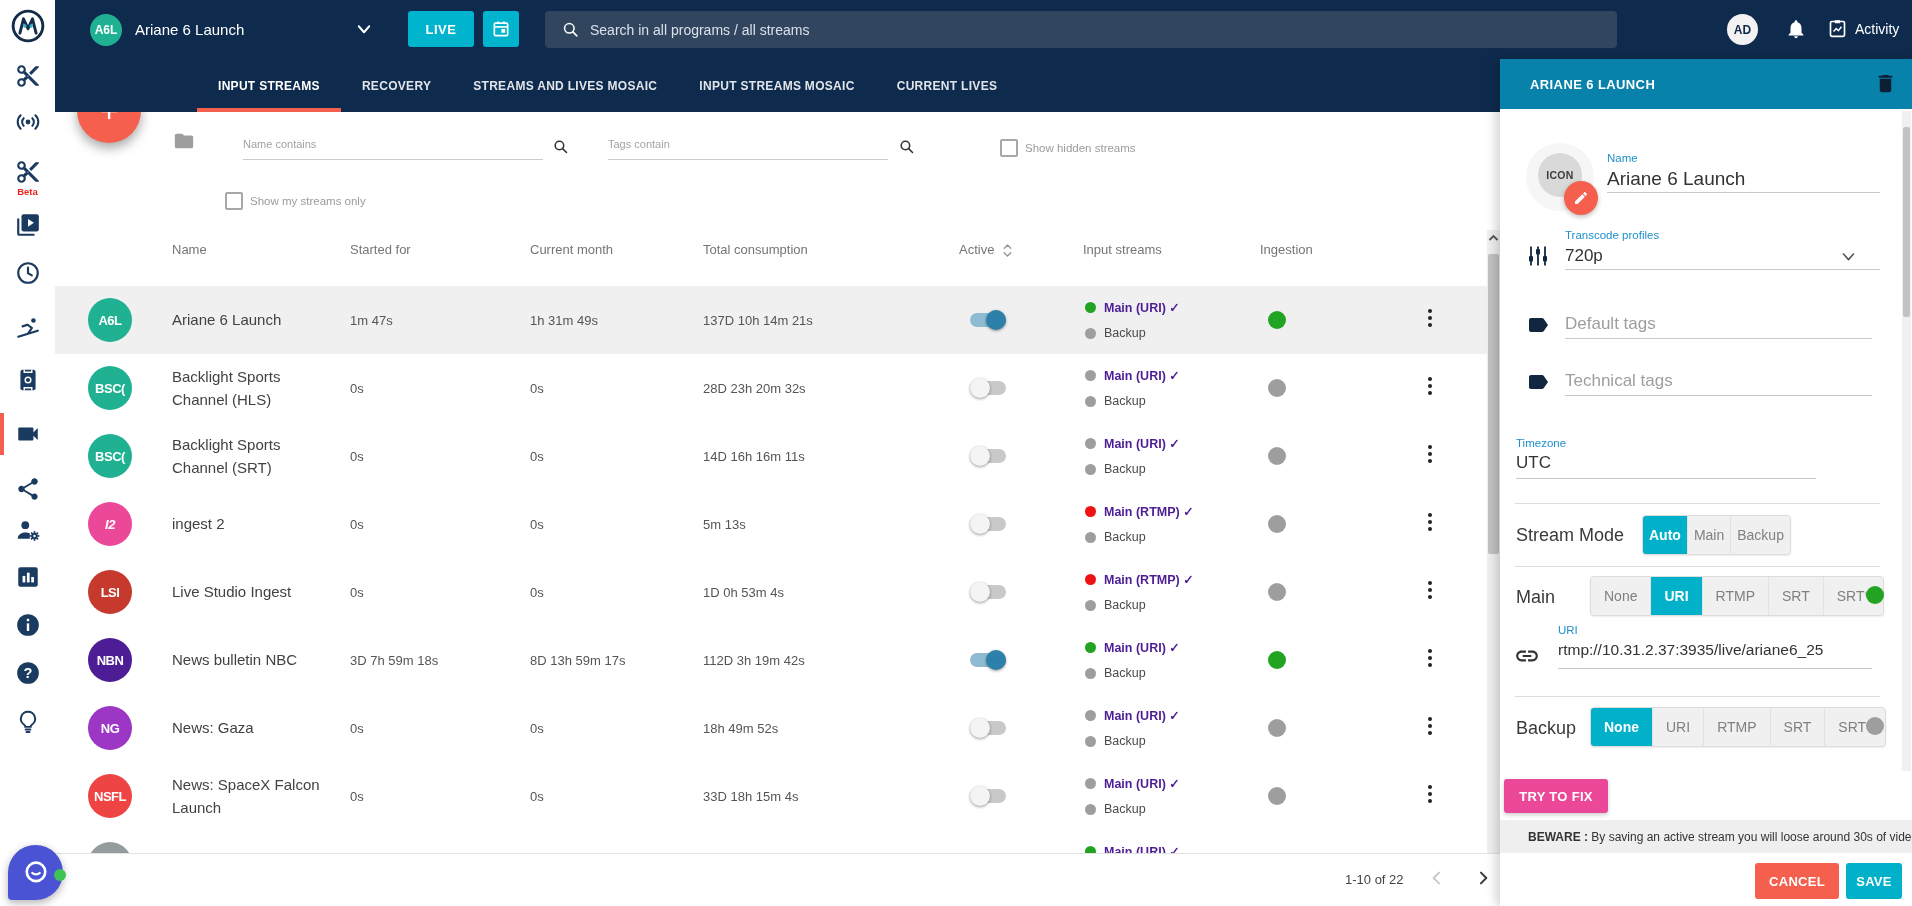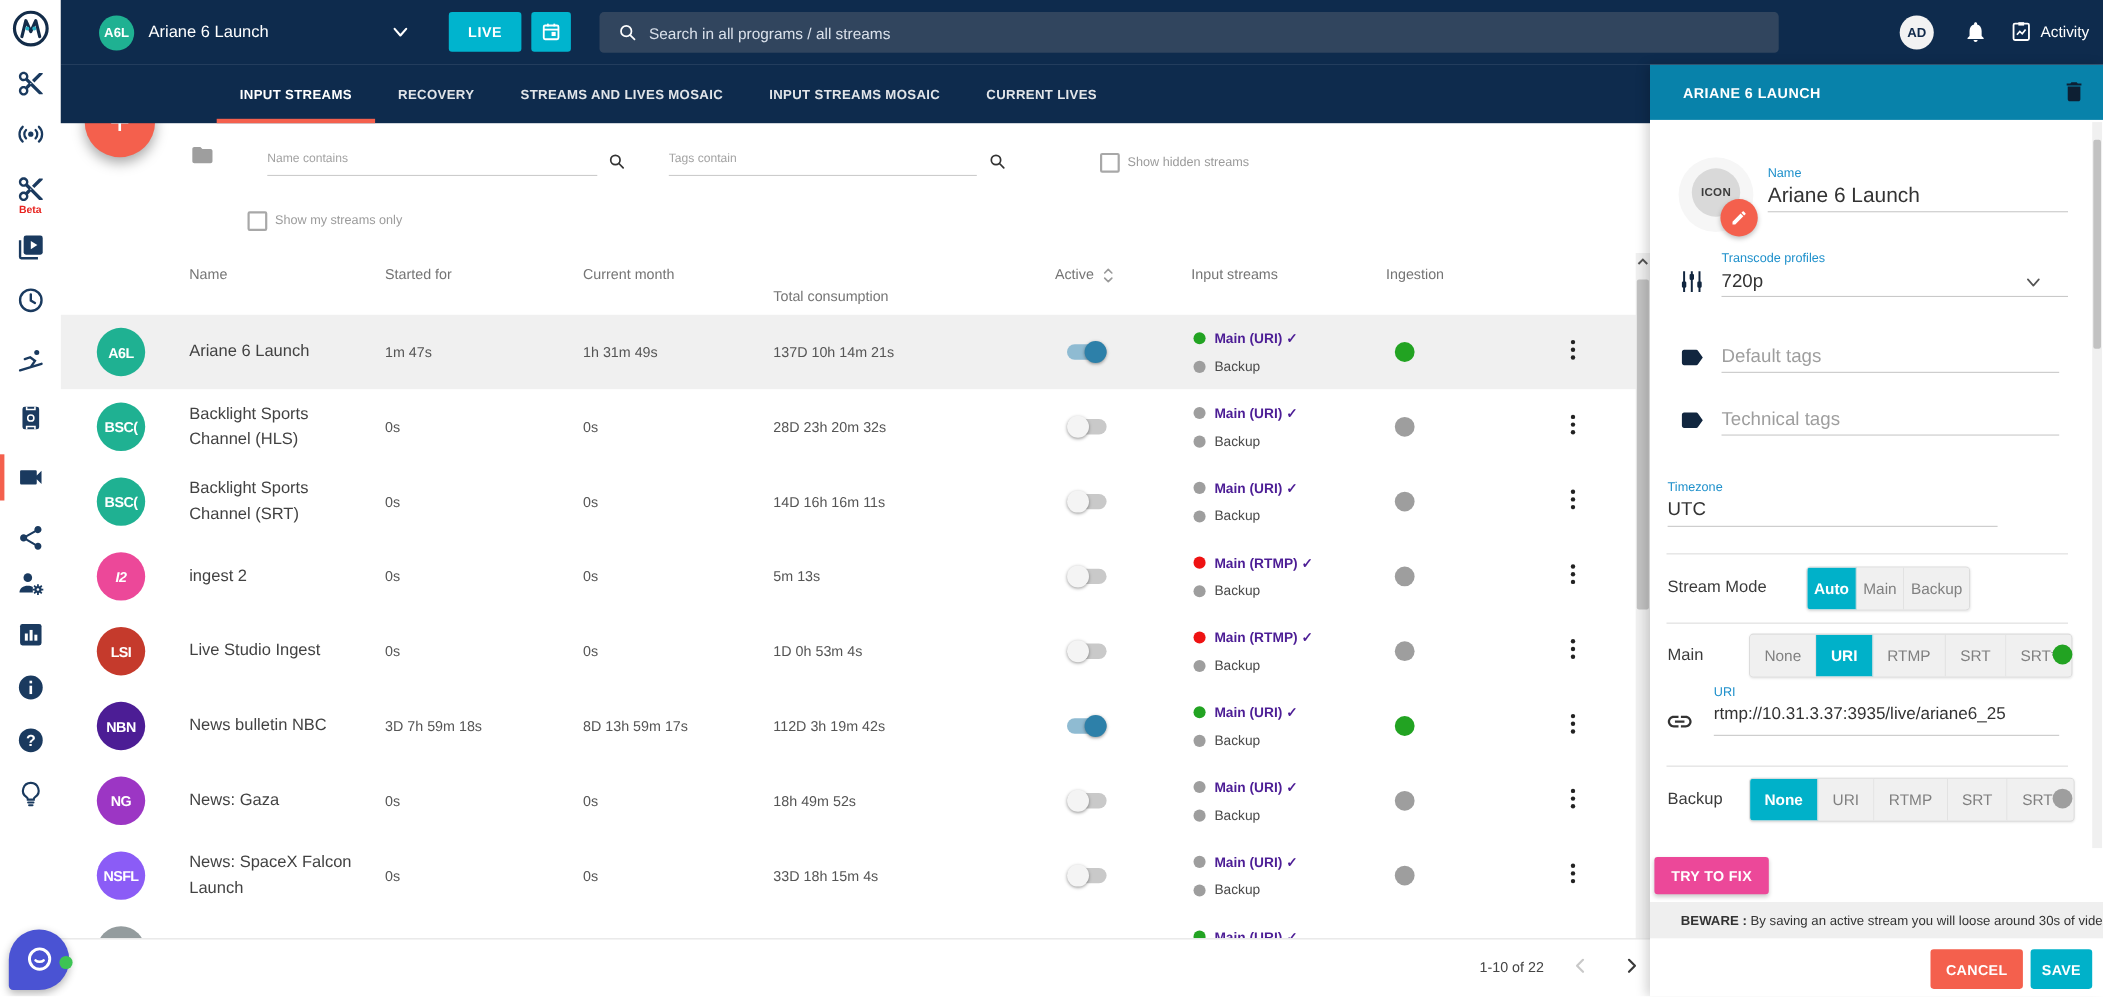"Total consumption" div.th { margin-top: 20px -> none }
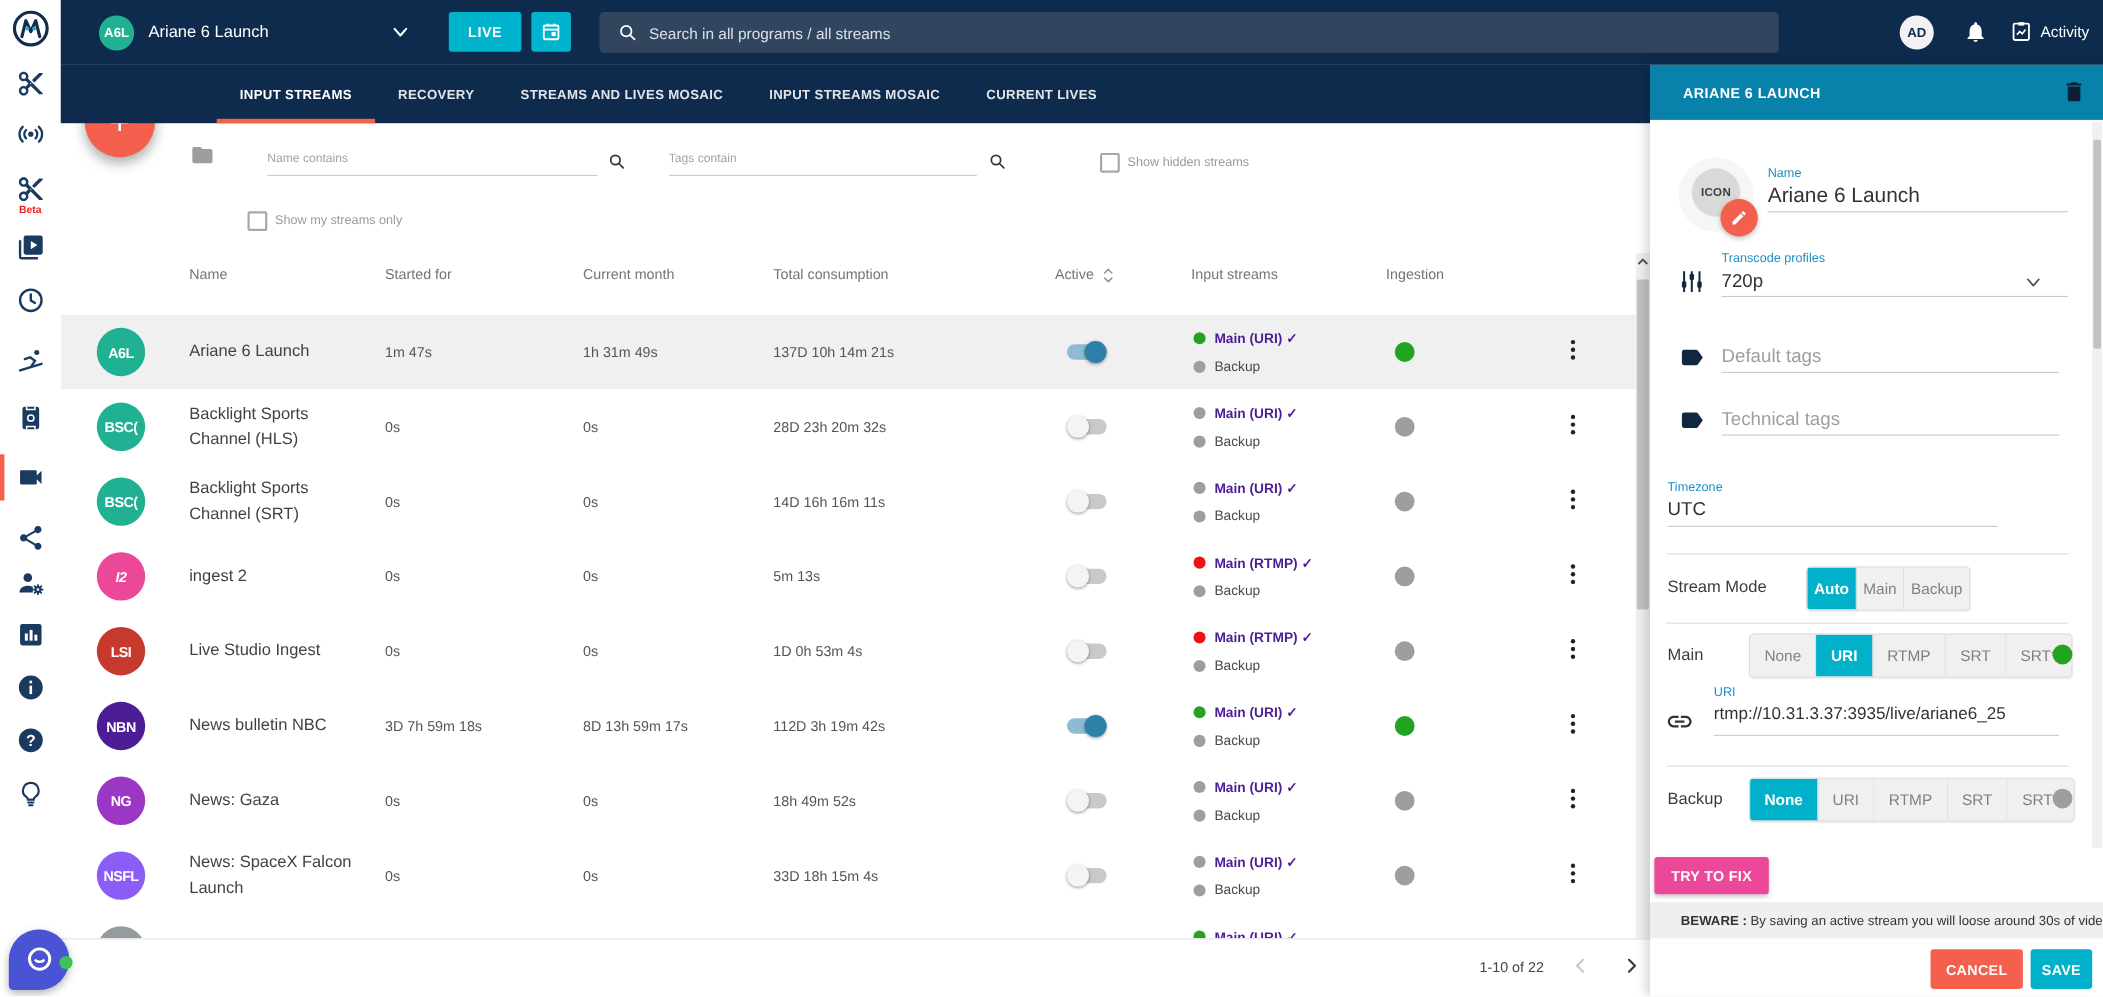"Stream Mode" .p-label { font-size: 15px -> 18px }
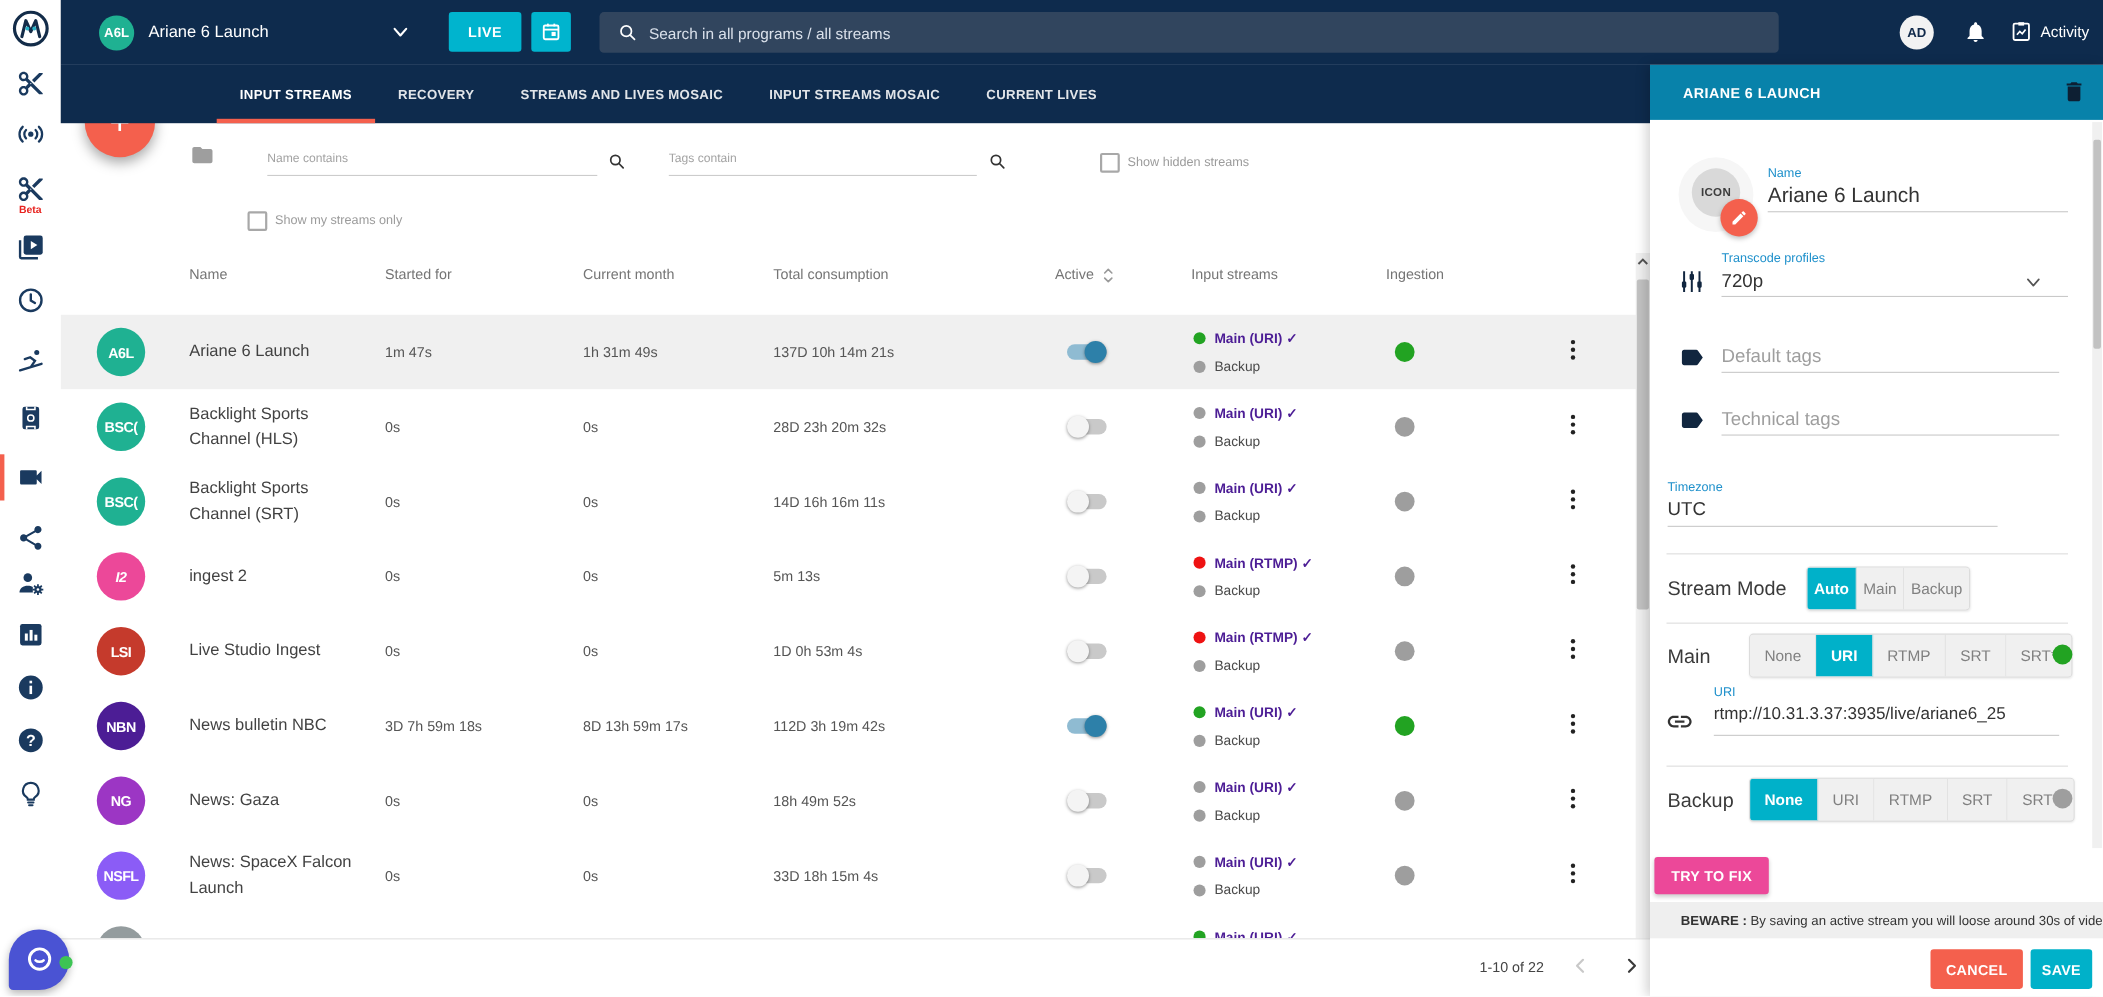"rtmp://10.31.3.37:3935/live/ariane6_25" span.f-value { text: rtmp://10.31.3.37:3935/live/ariane6 -> rtmp://10.31.2.37:3935/live/ariane6 }
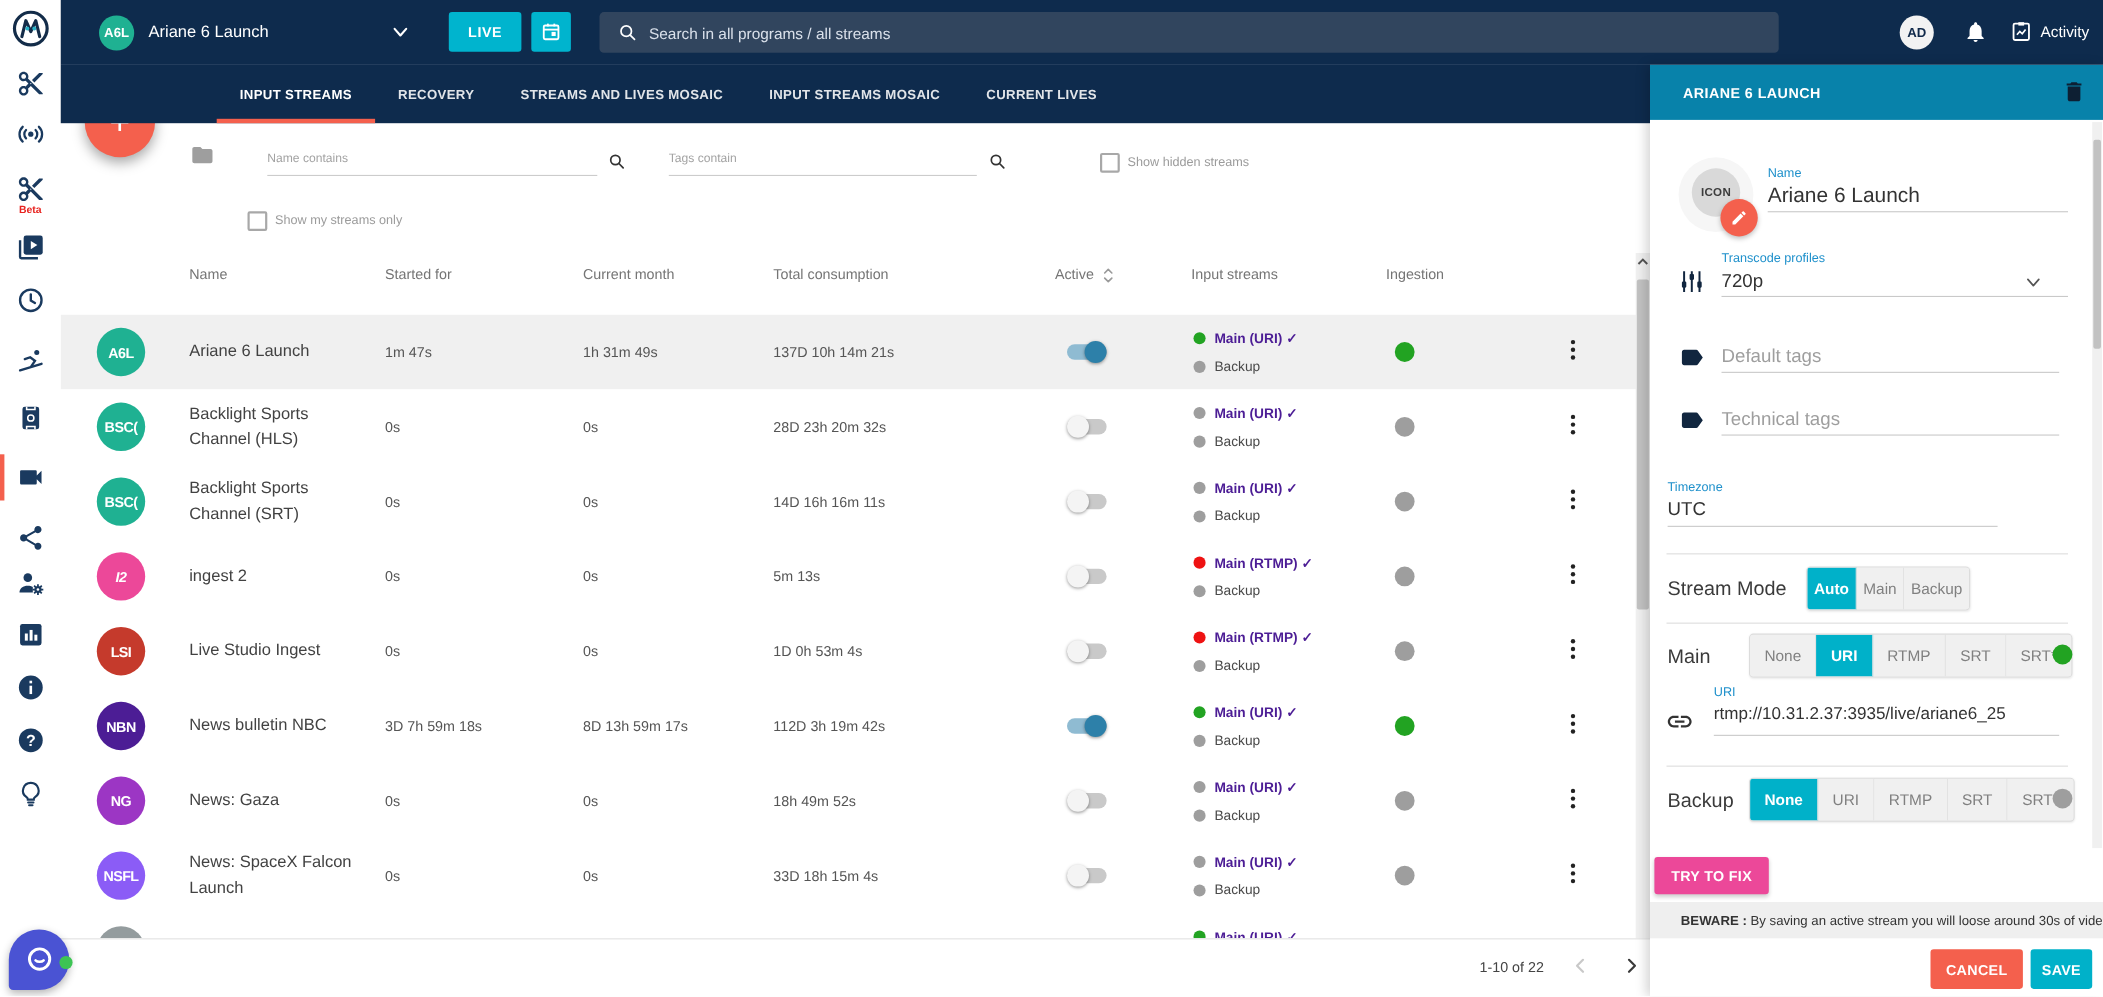"NSFL" div.avatar { background: #8b5cf6 -> #ef4444 }
